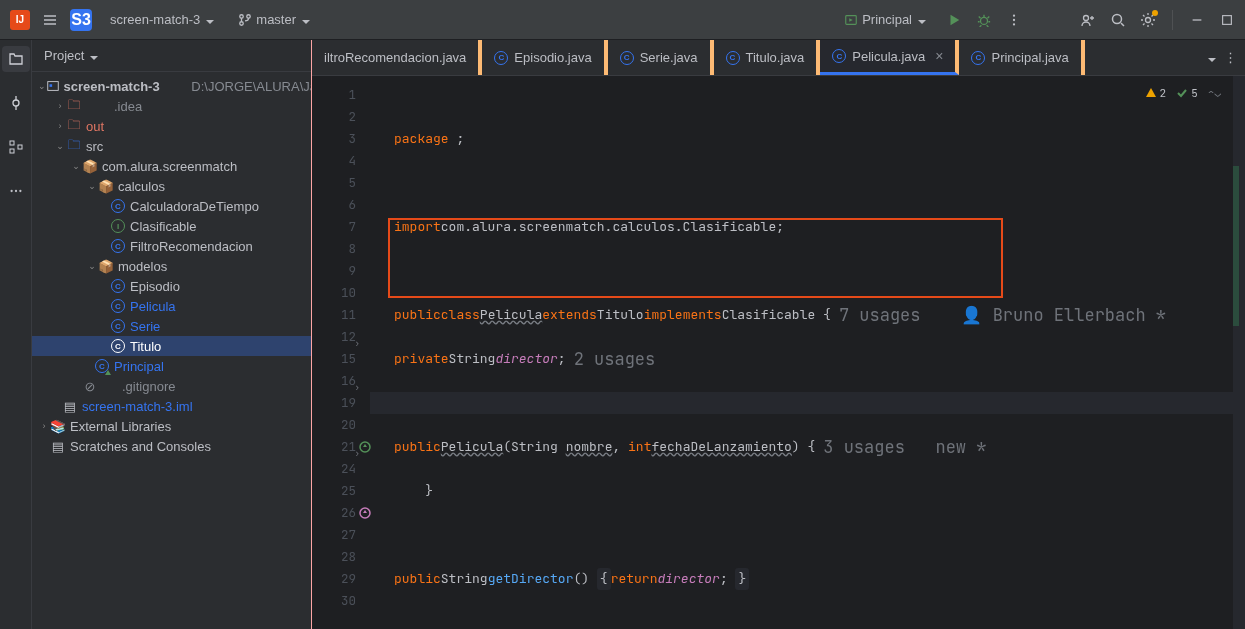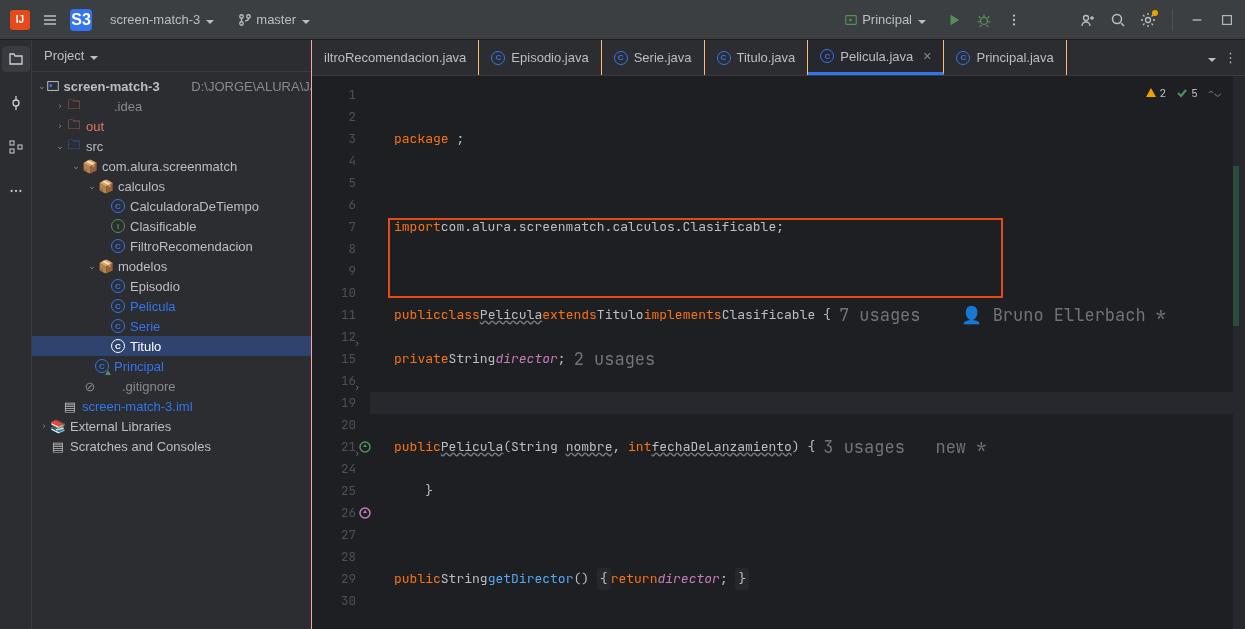"iltroRecomendacion.java" .tab { border-right: 1px solid #fdba74 -> 4px solid #fdba74 }
